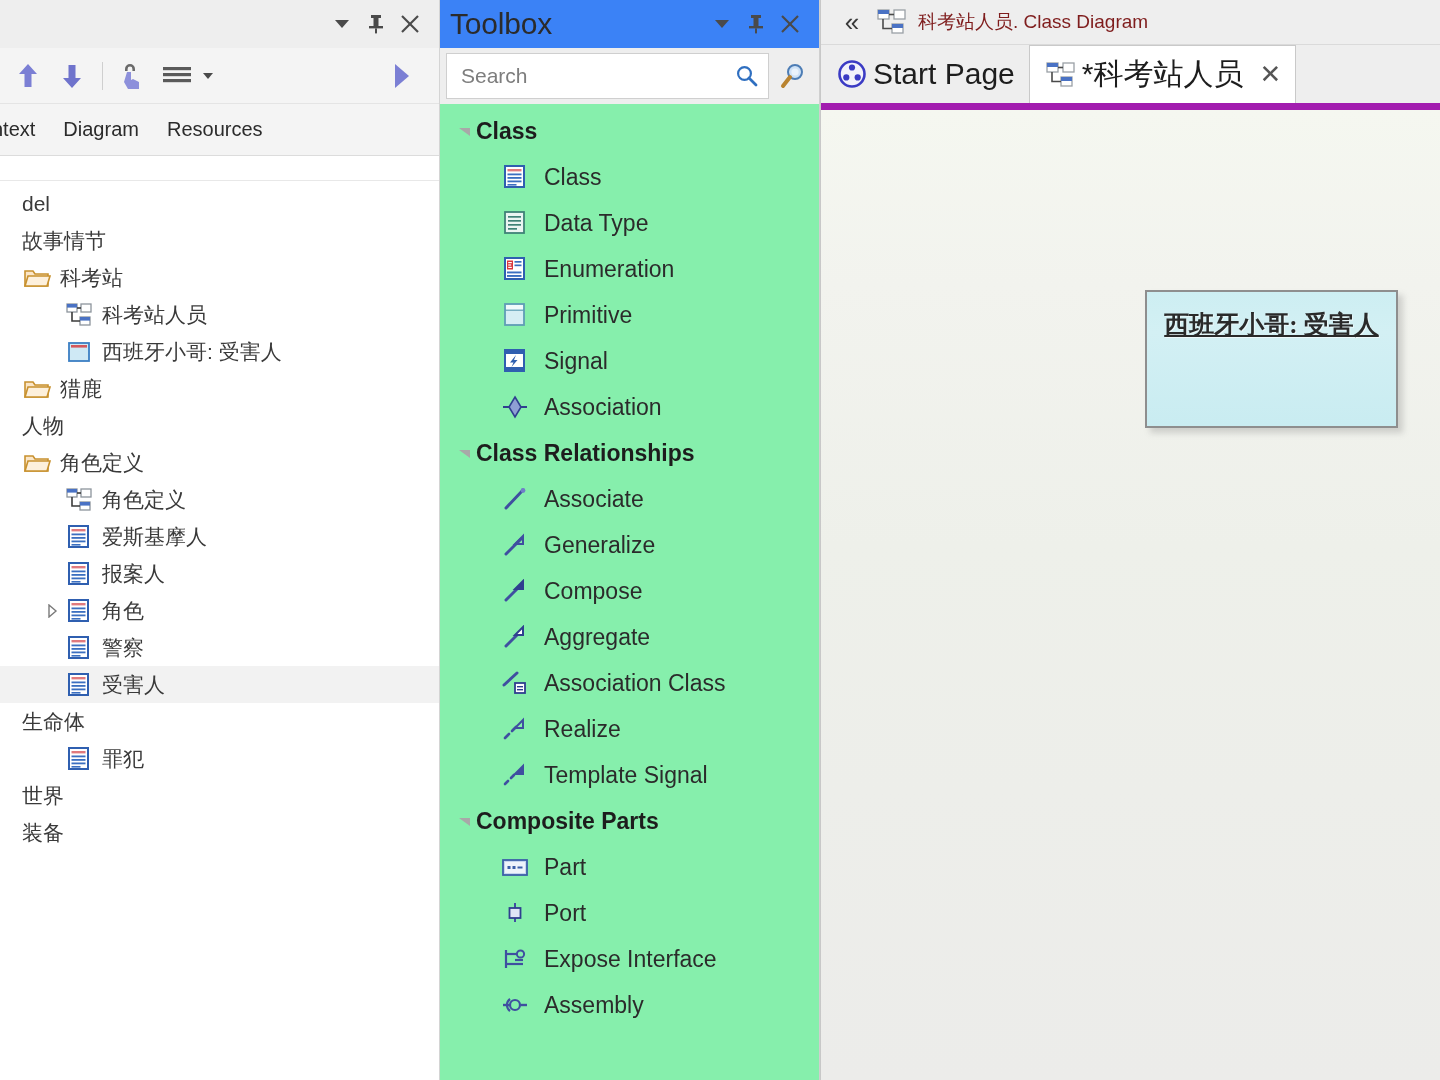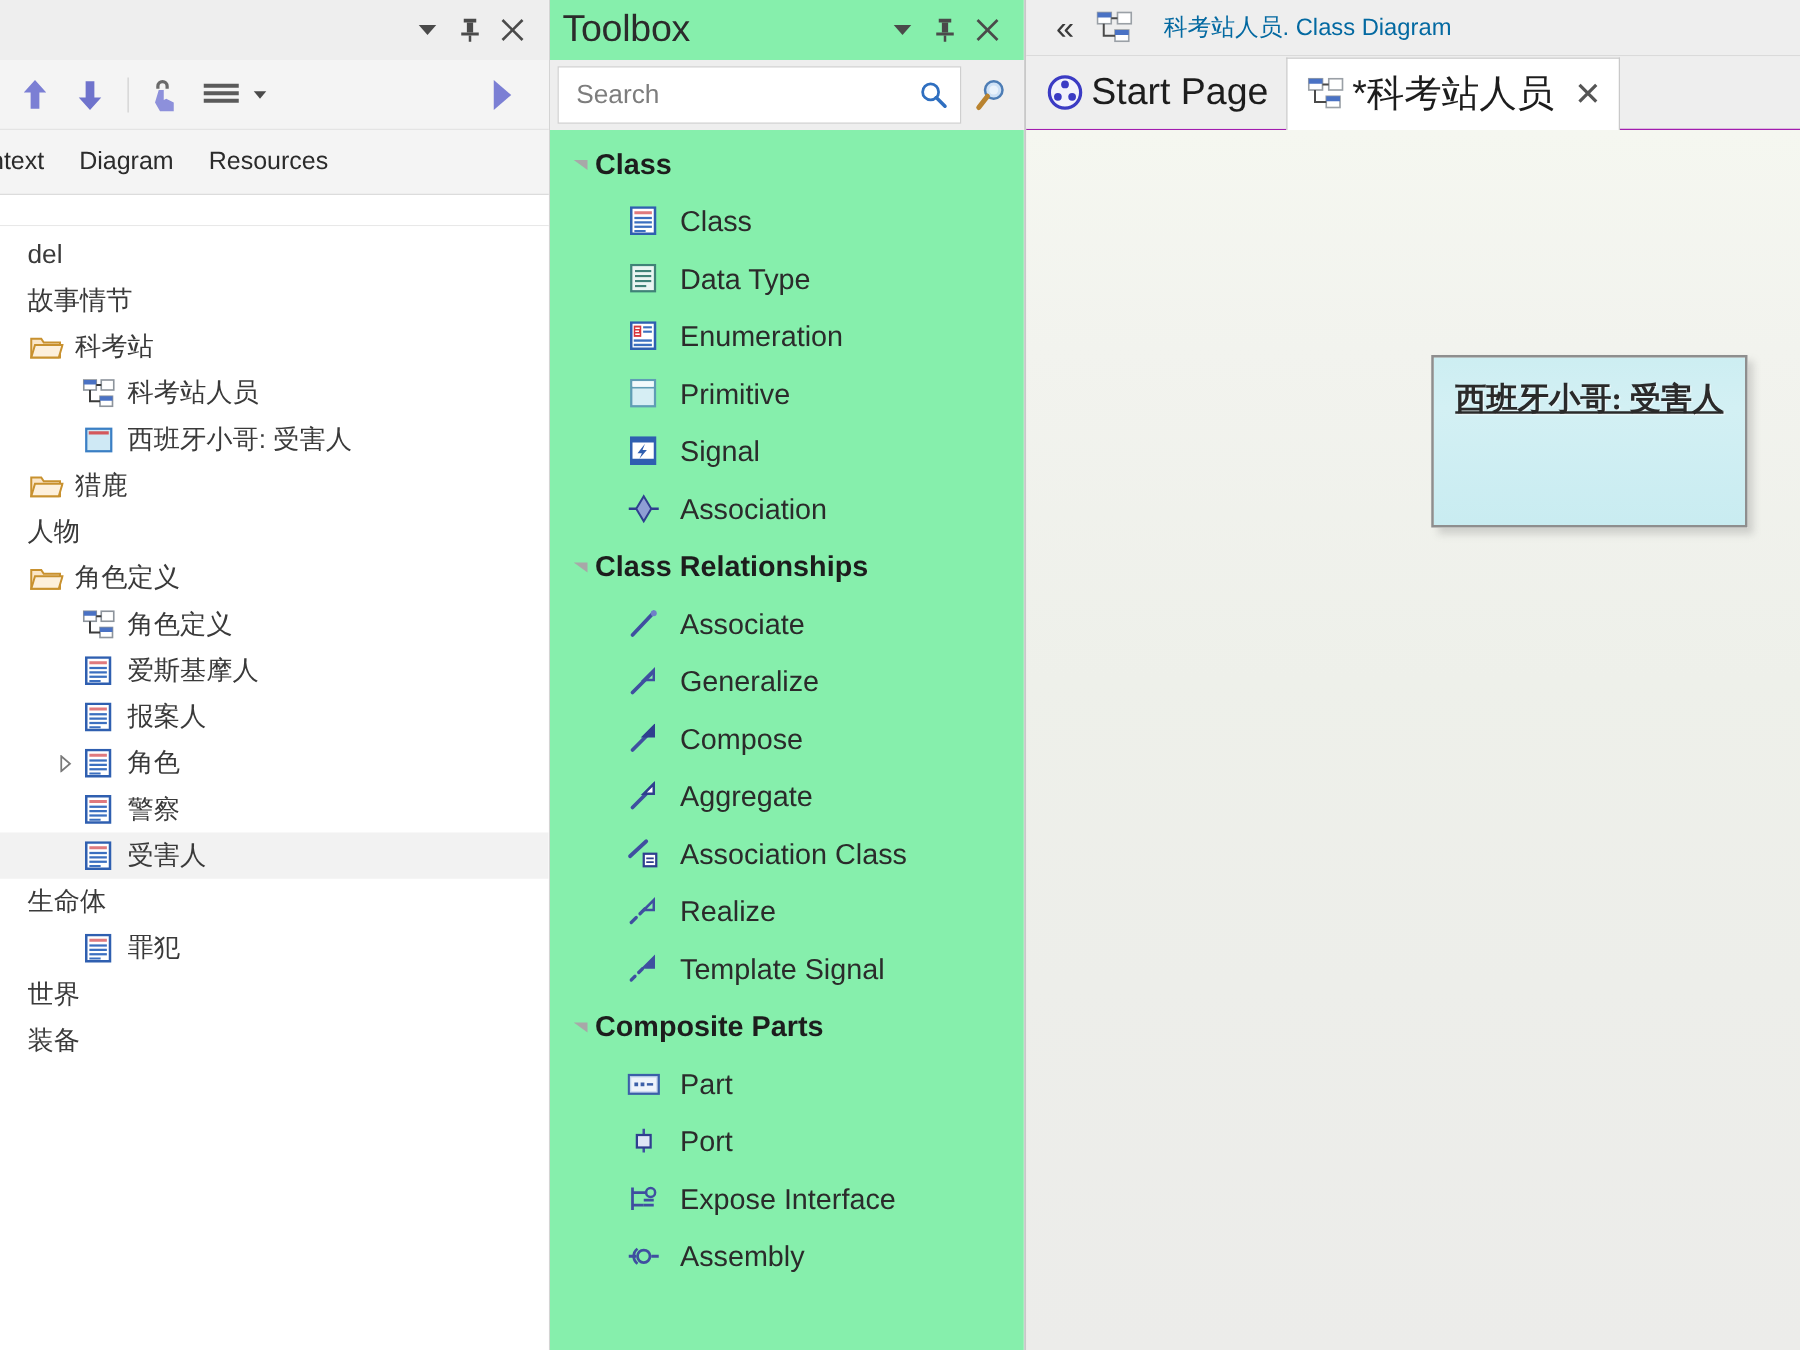"Toolbox" .tx-titlebar { background: #86efac -> #3b82f6 }
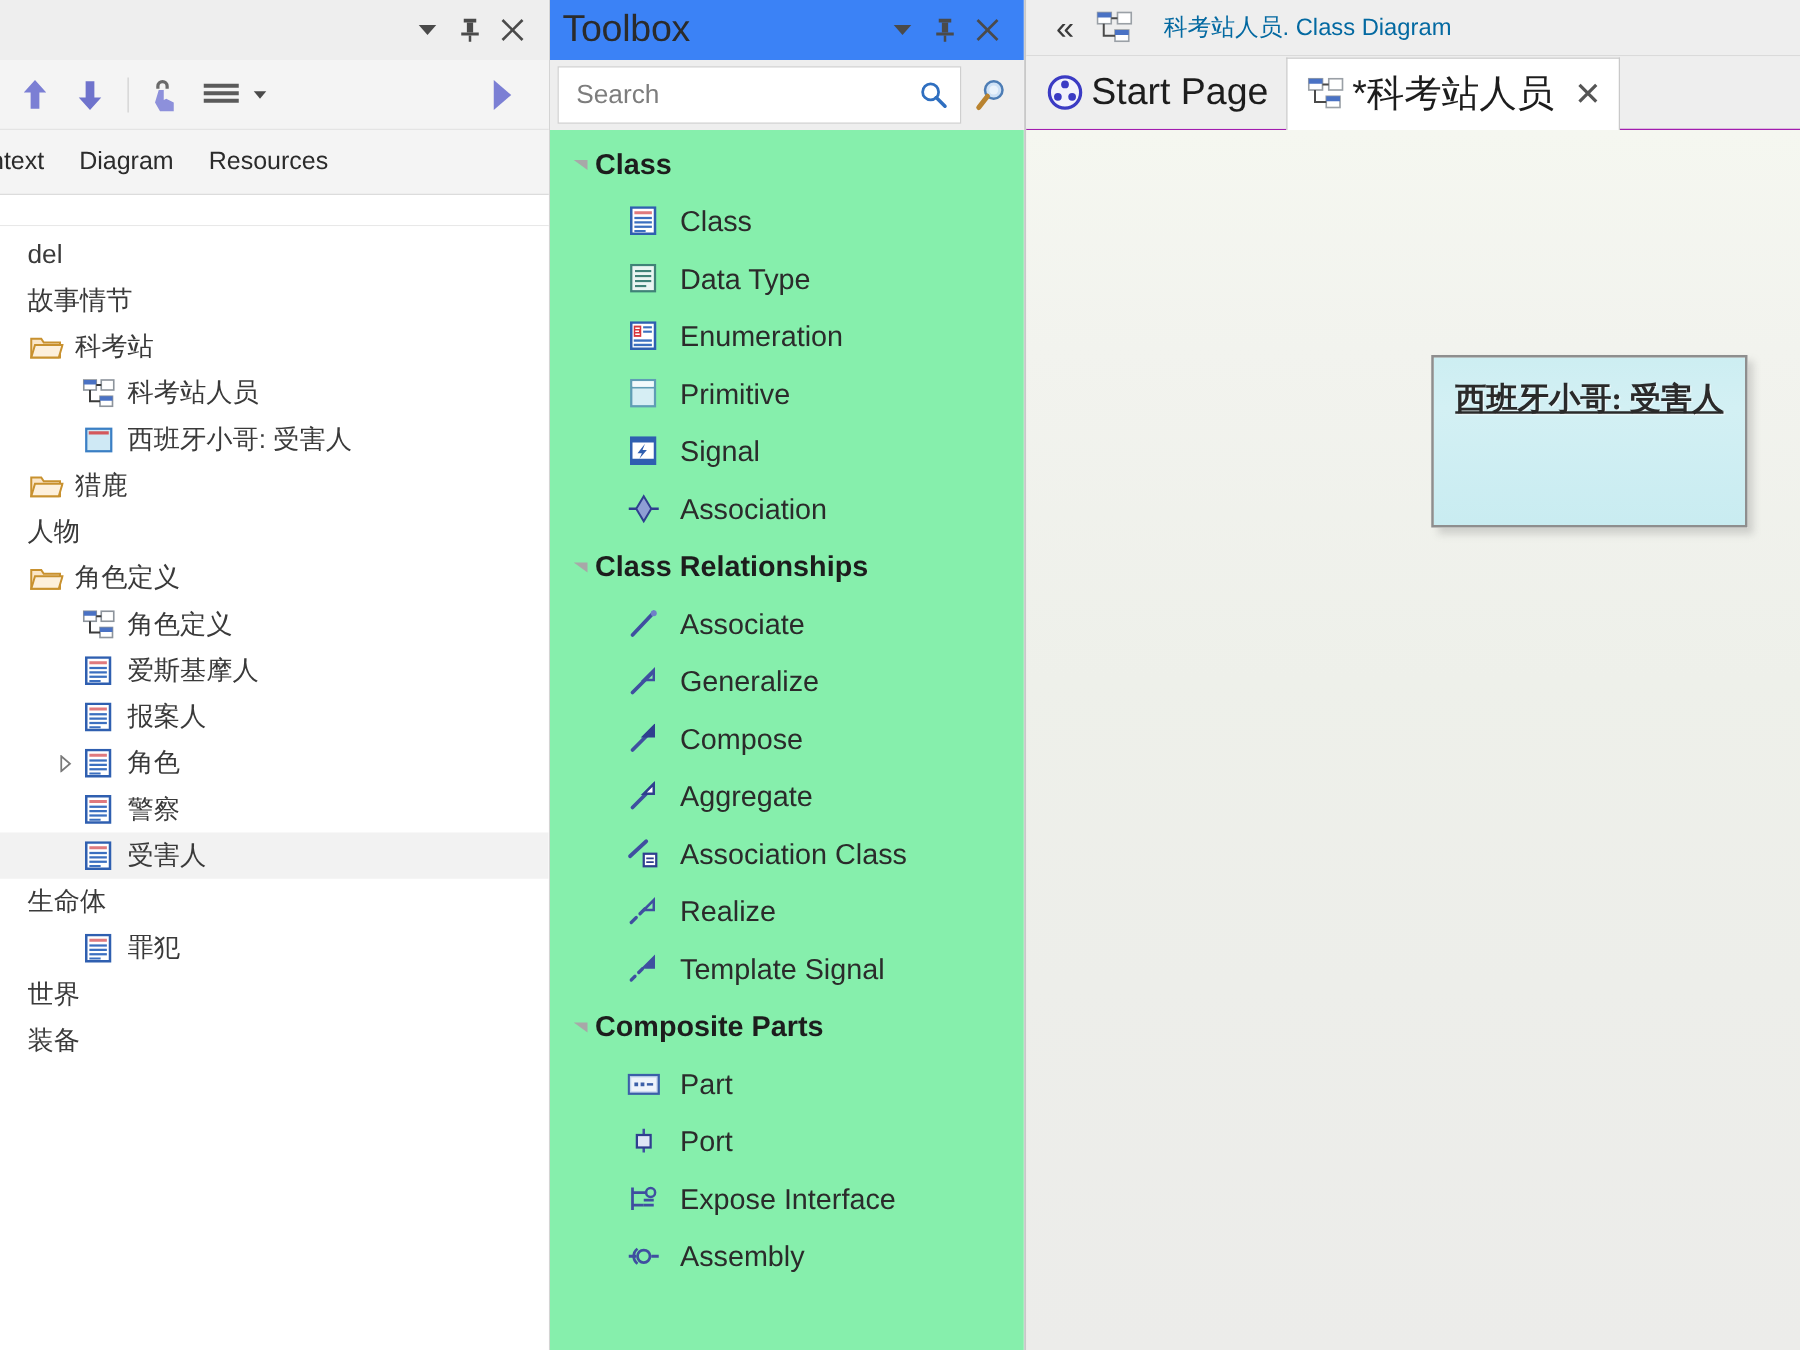"科考站人员. Class Diagram" .bc-text { color: #0369a1 -> #7f1d1d; margin-left: 16px -> 3px }
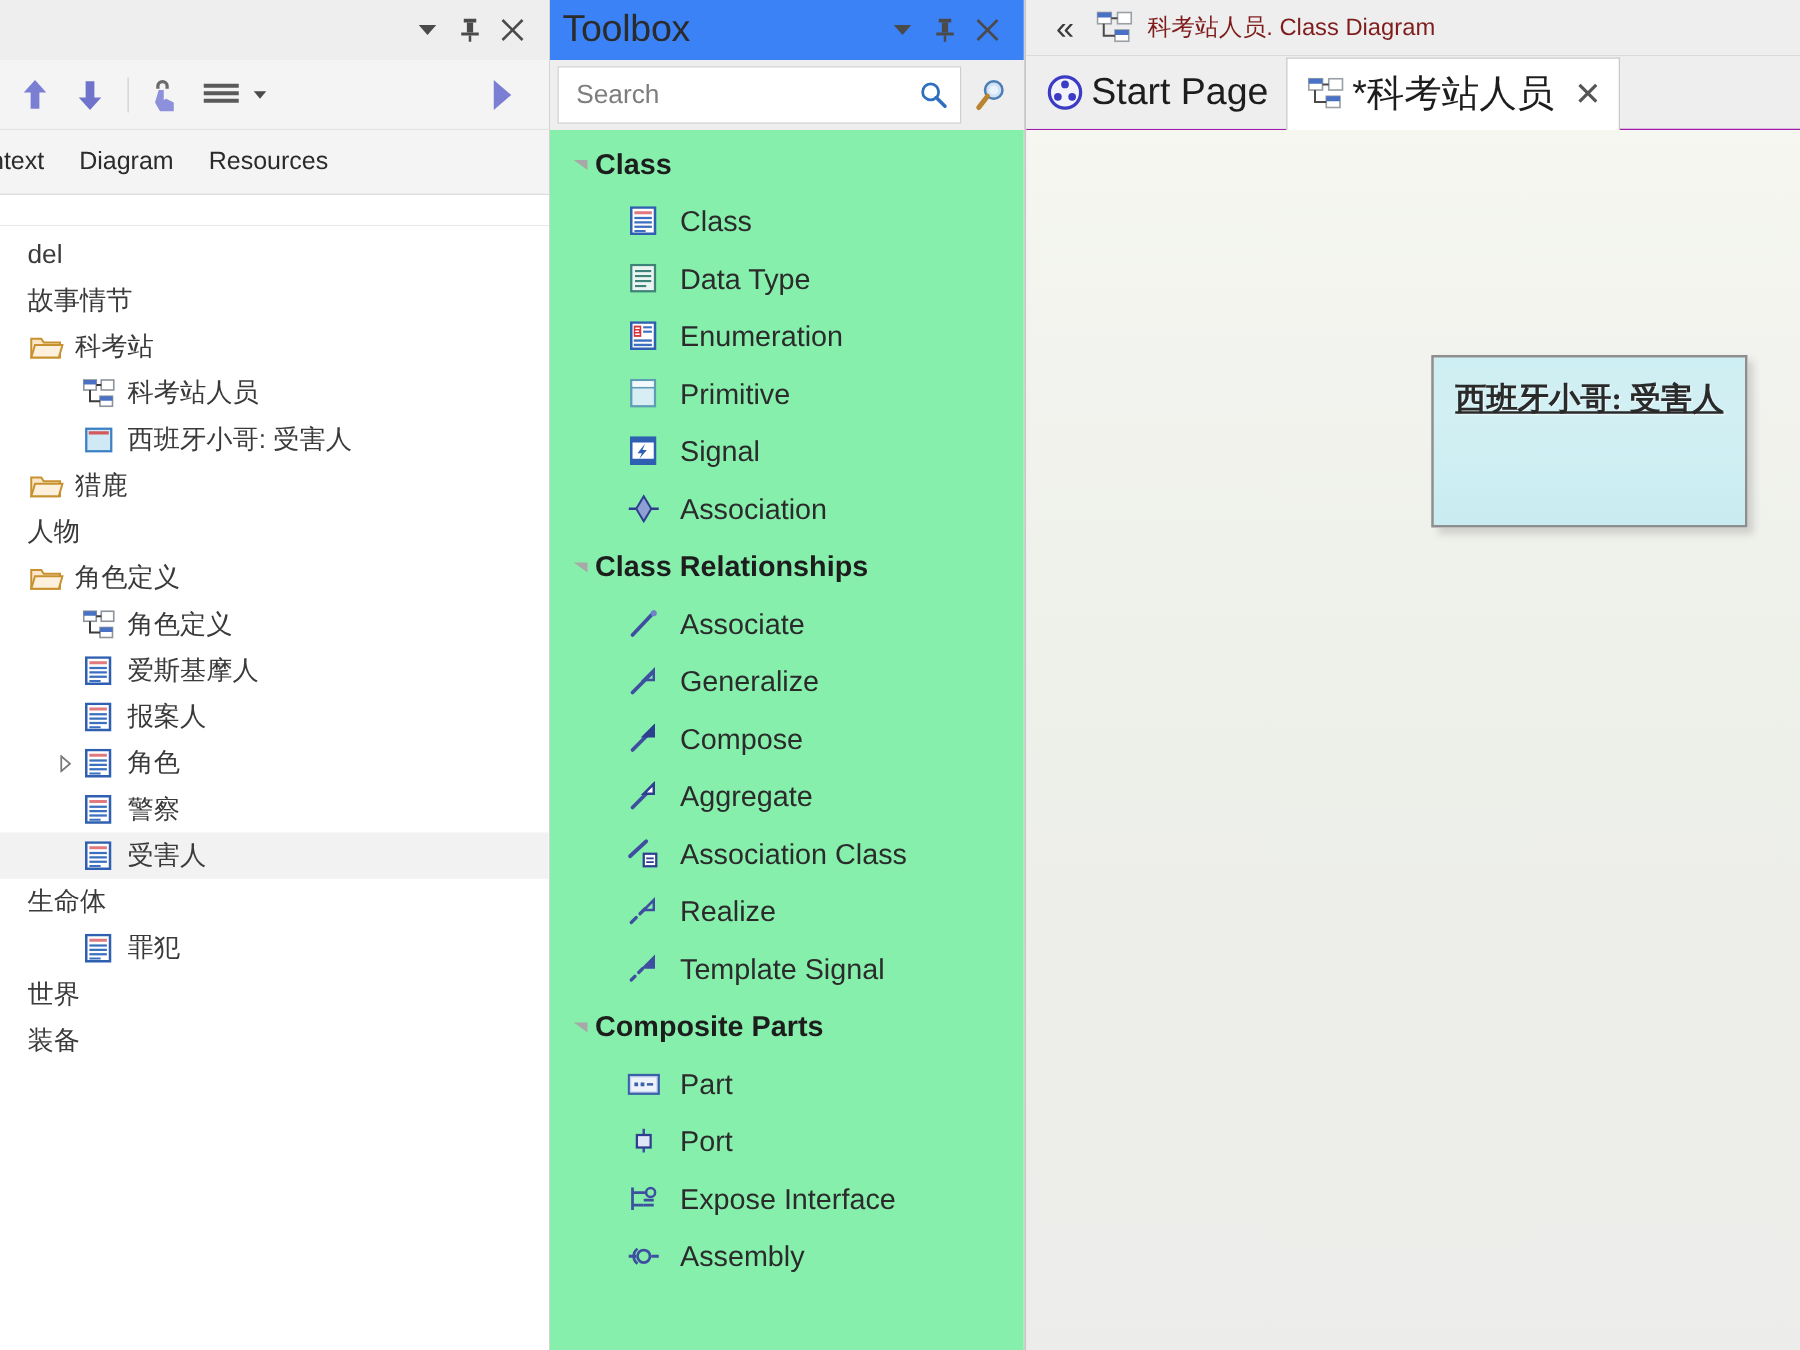"Start Page" .tabstrip { align-items: center -> flex-start; border-bottom: 1px solid #a21caf -> 7px solid #a21caf }
